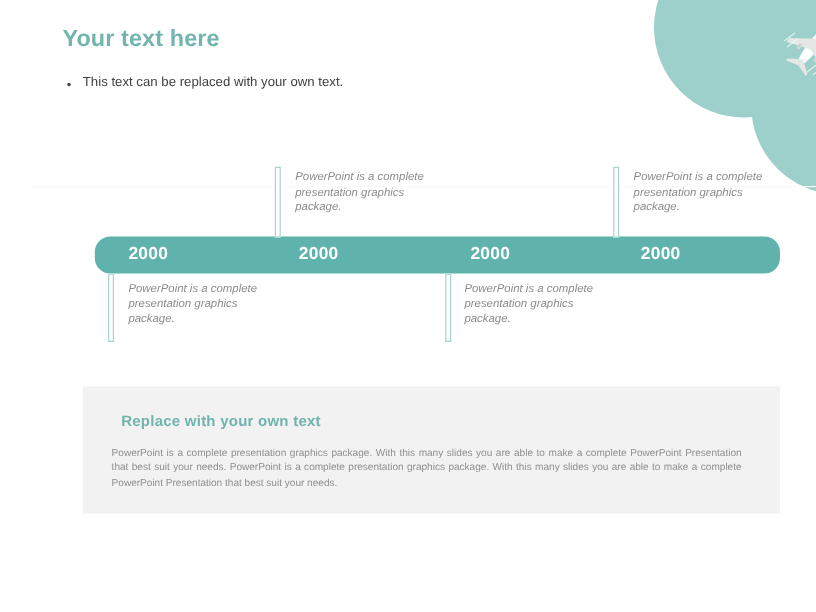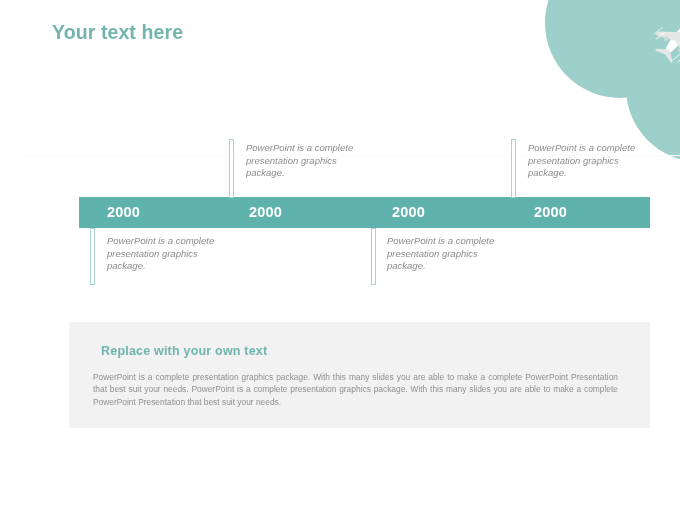"This text can be replaced" div { html: none -> <div> <span></span> <span>This text can be replaced with your own text.</span> </div> }
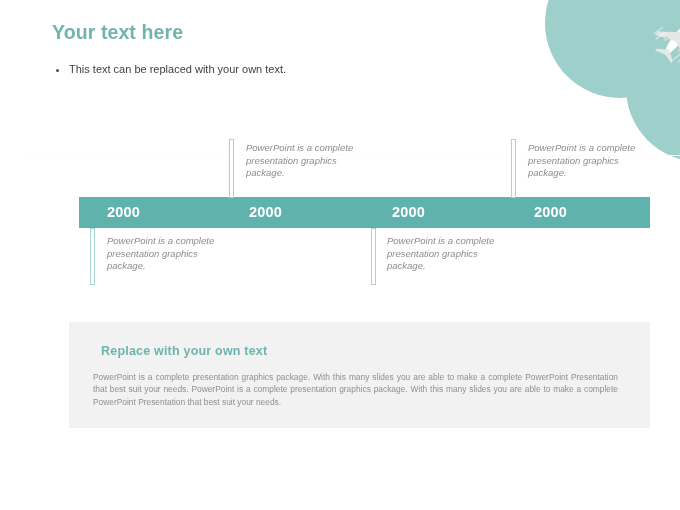"2000" #timeline-bar { border-radius: none -> 13px }
